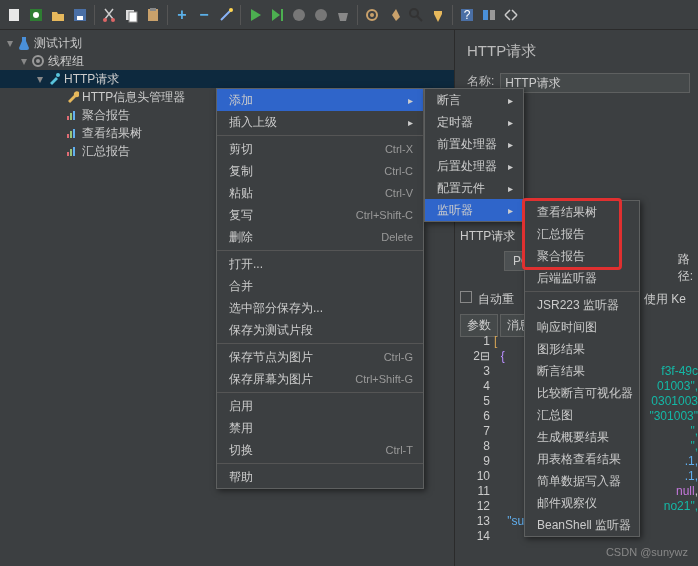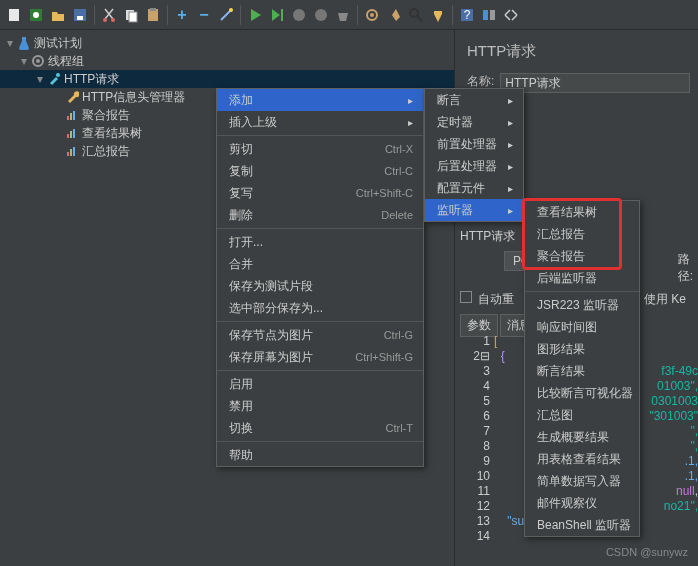"粘贴" div.ctx-item { html: none -> <div> <span>粘贴</span> <span>Ctrl-V</span> </div> }
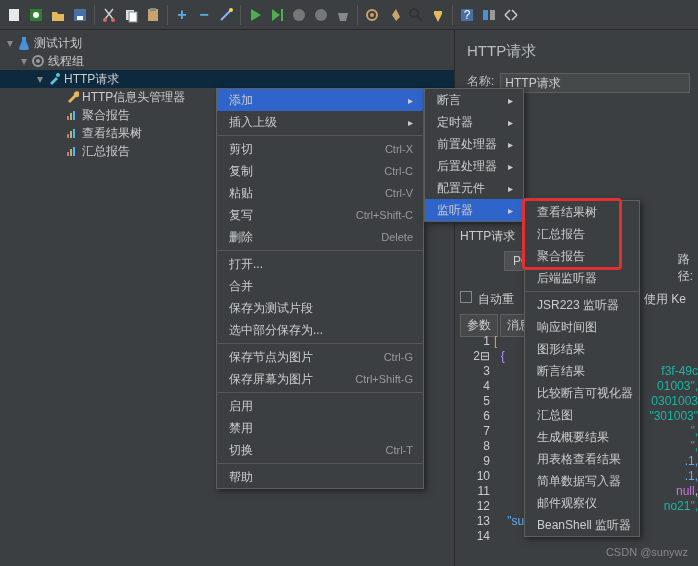"保存为测试片段" div.ctx-item { order: before "选中部分保存为..." -> after "选中部分保存为..." }
